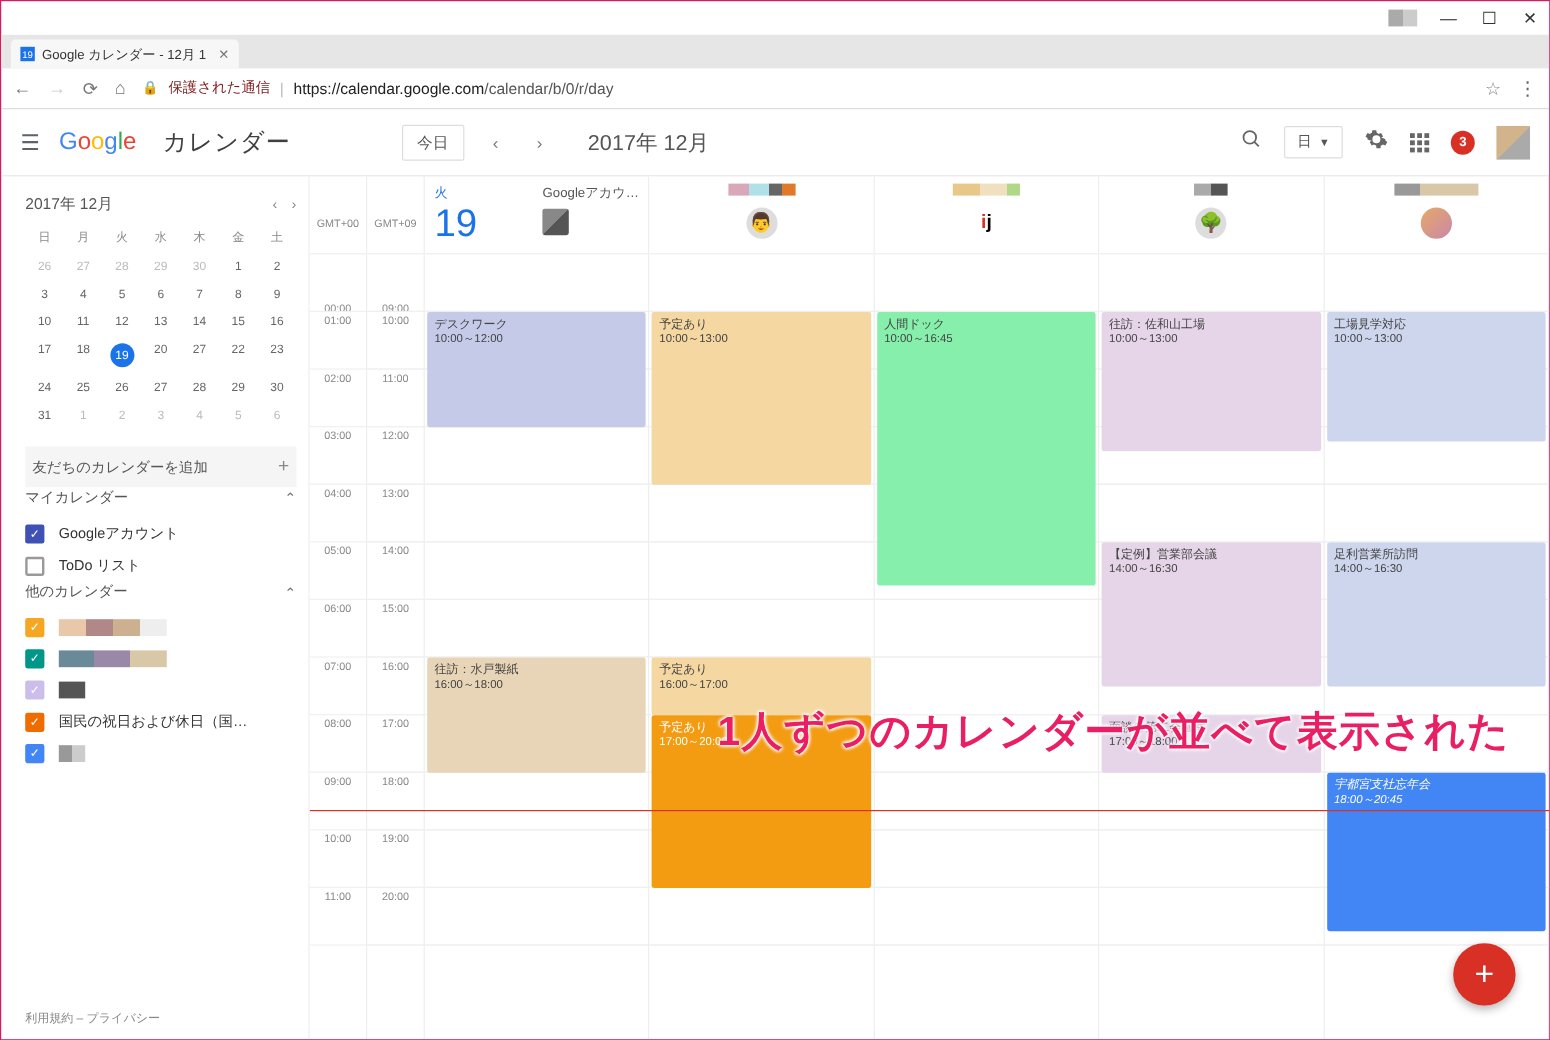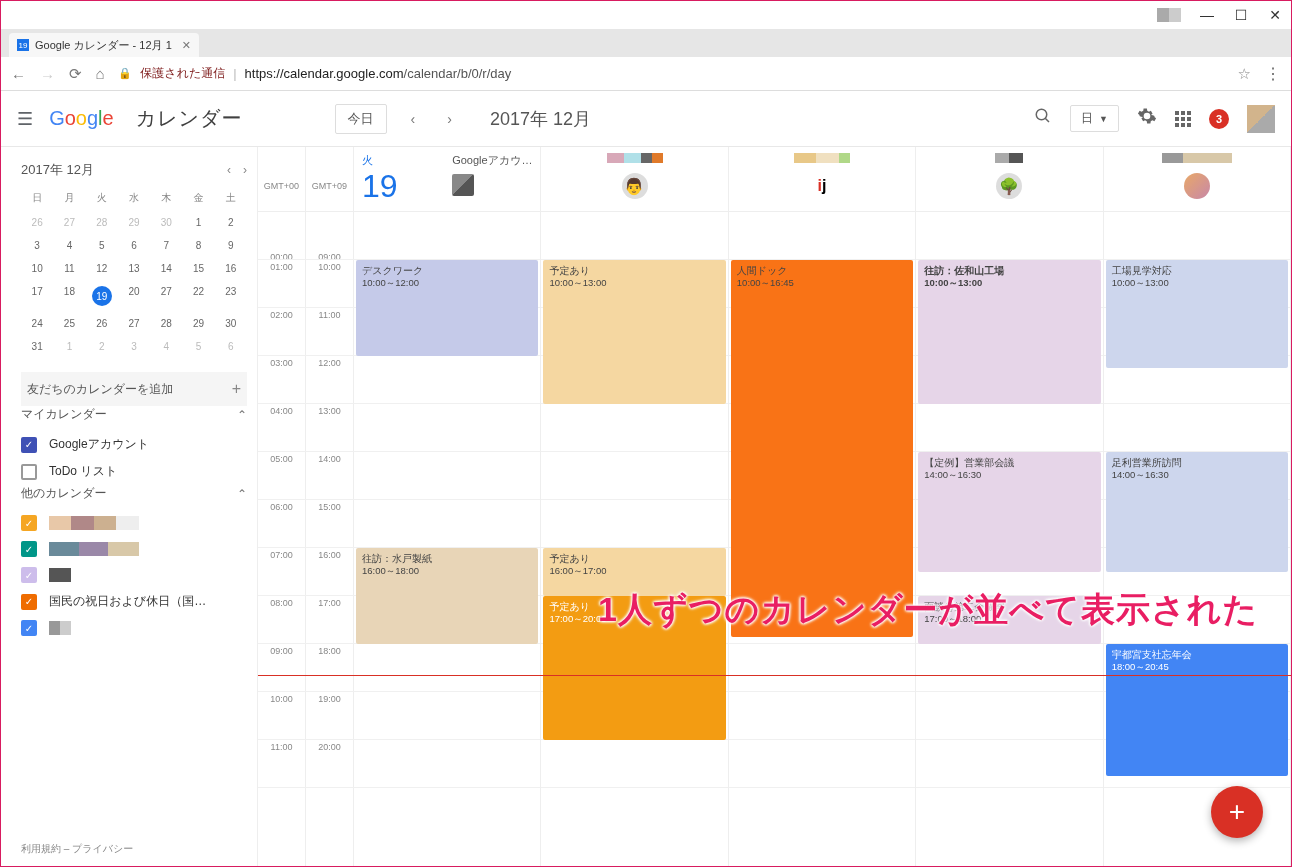"人間ドック" div.evt { background: #f97316 -> #86efac; height: 377px -> 228px }
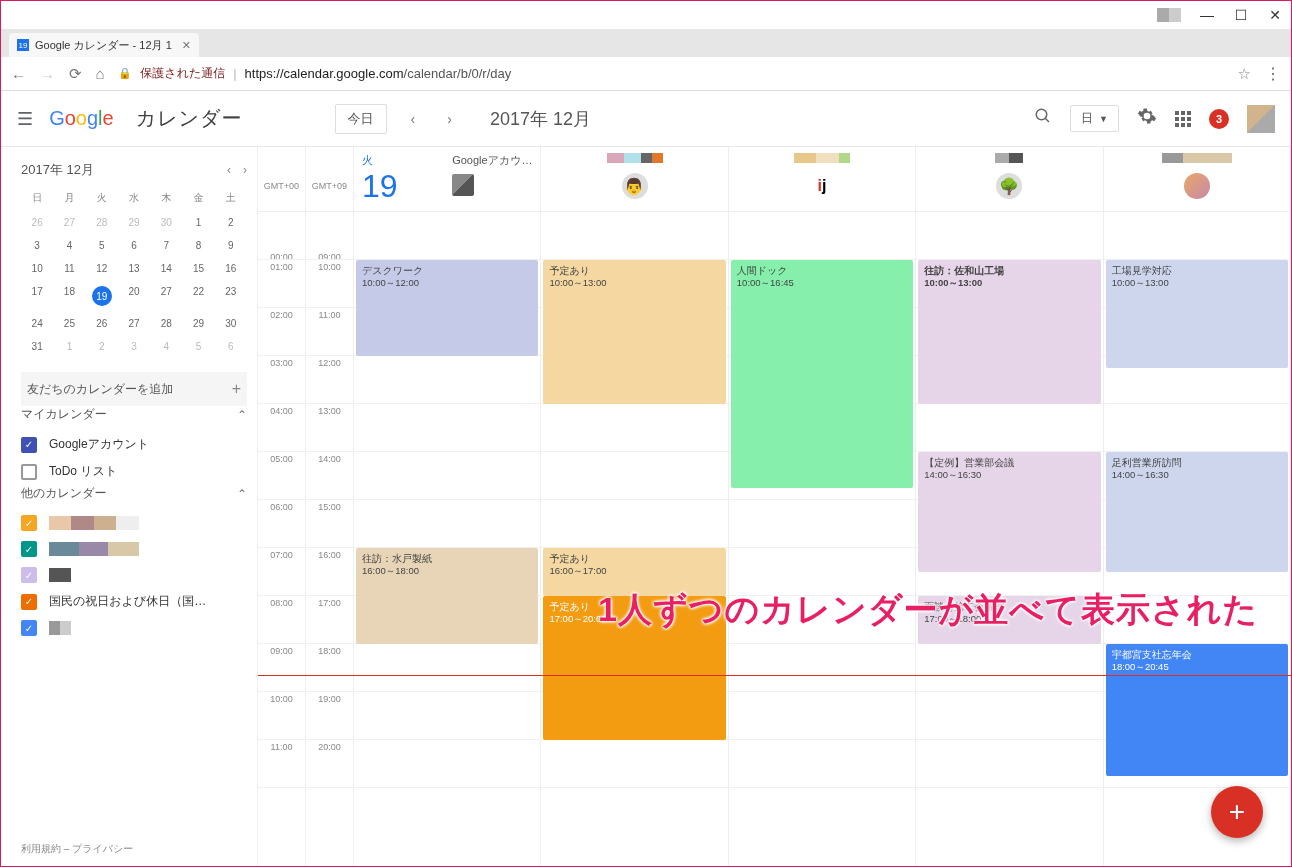"往訪：佐和山工場" div.evt { font-weight: bold -> none; height: 144px -> 116px }
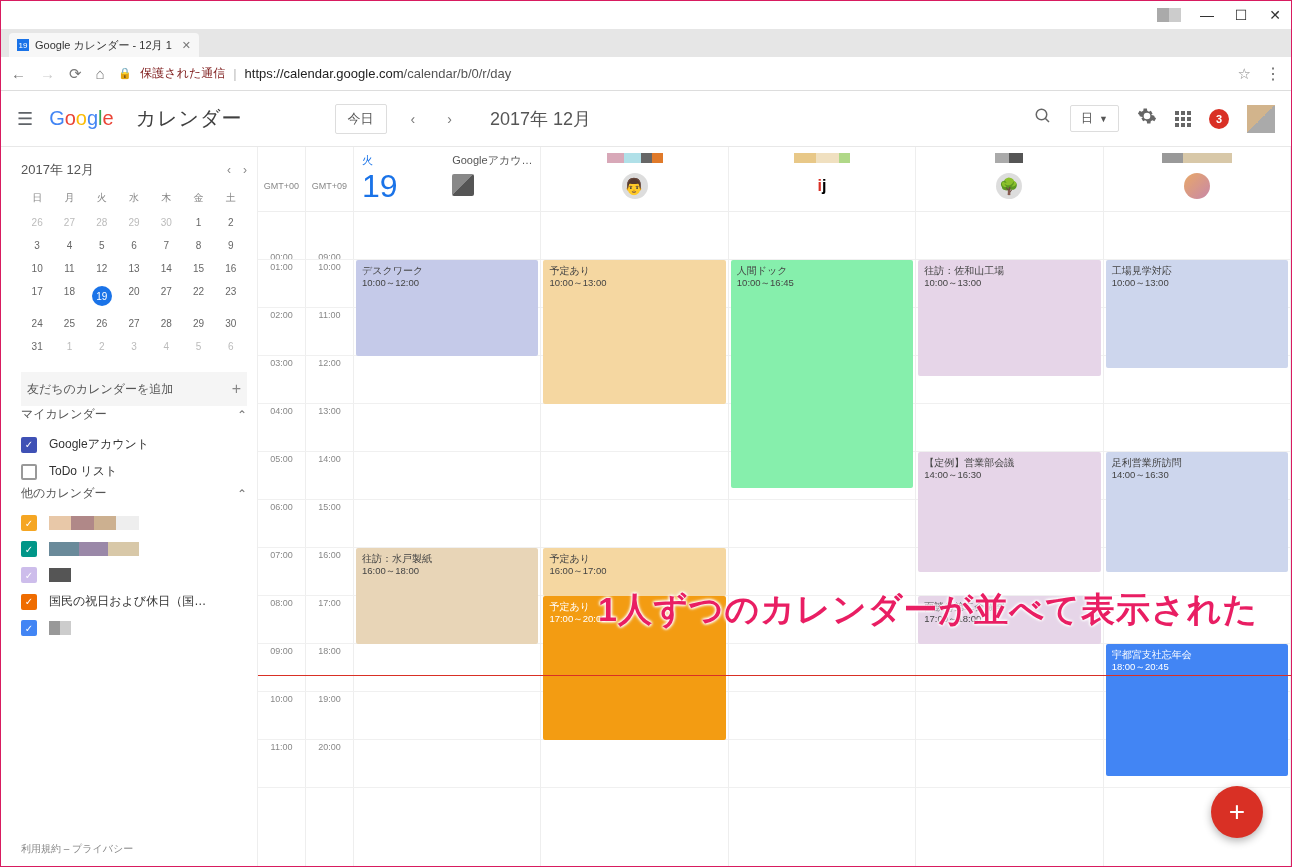"宇都宮支社忘年会" div.evt { font-style: none -> italic }
